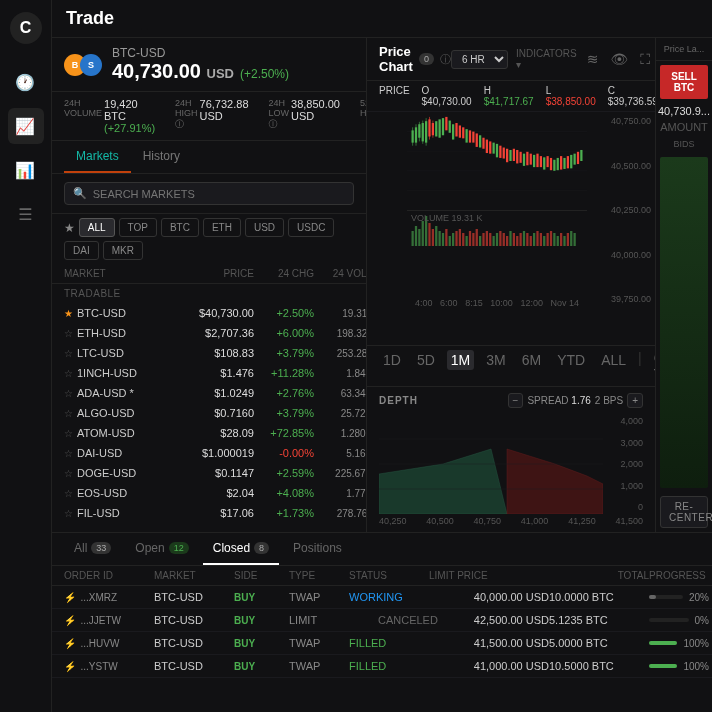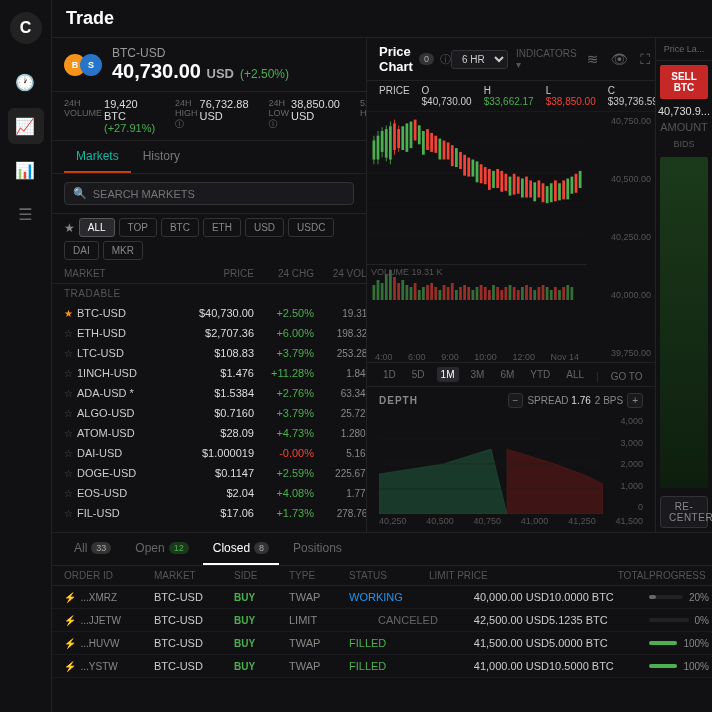"$33,662.17" span { text: $33,662.17 -> $41,717.67 }
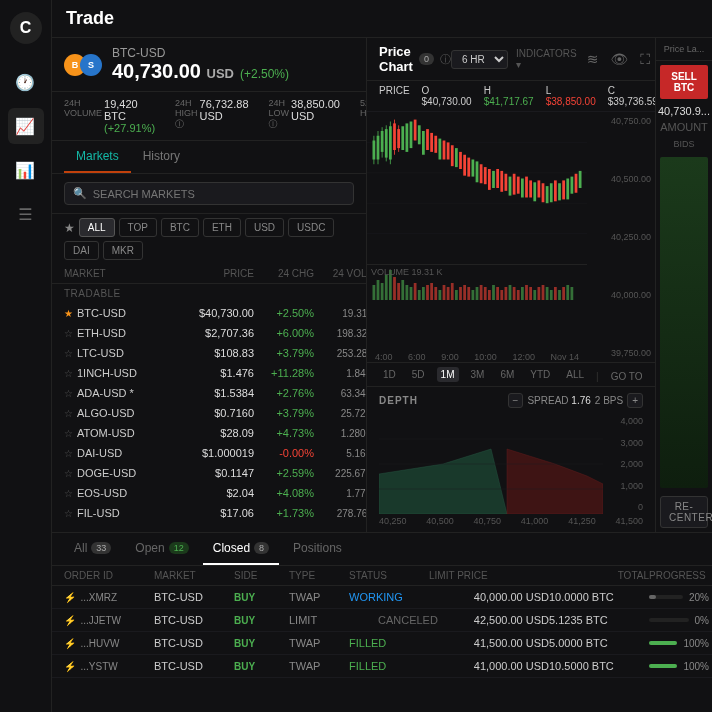"40,750.00" .chart-area { margin-left: none -> 40px }
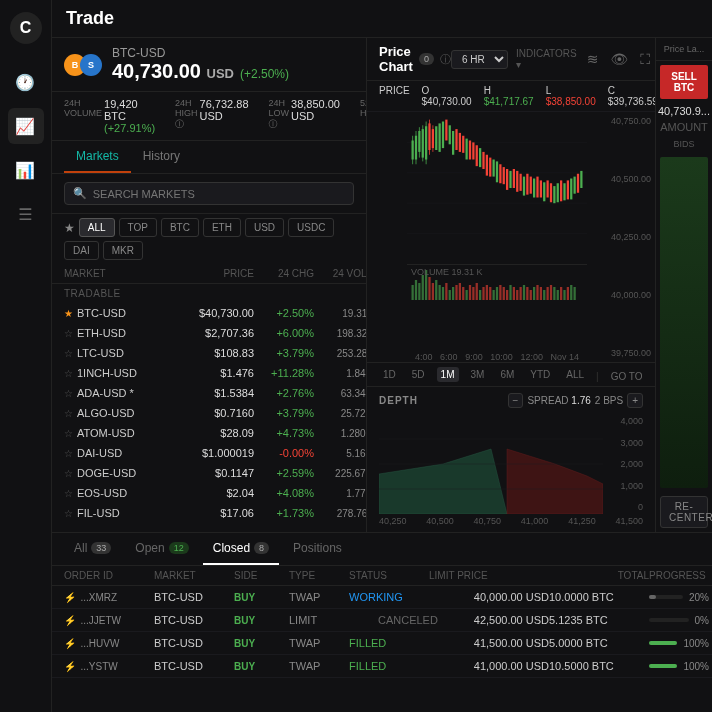"9:00" span { text: 9:00 -> 8:15 }
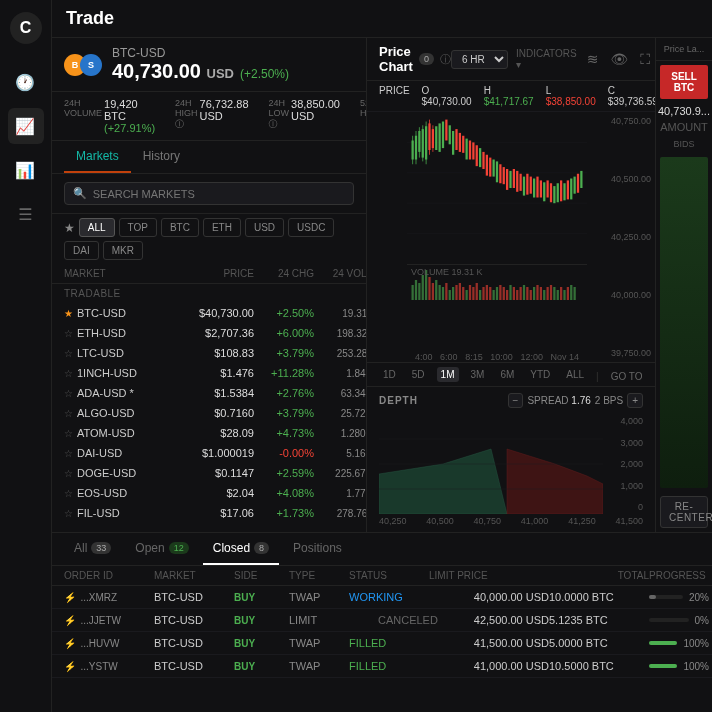"1D" .time-controls { align-items: flex-end -> flex-start; font-size: 10px -> 14px; margin-top: none -> 37px }
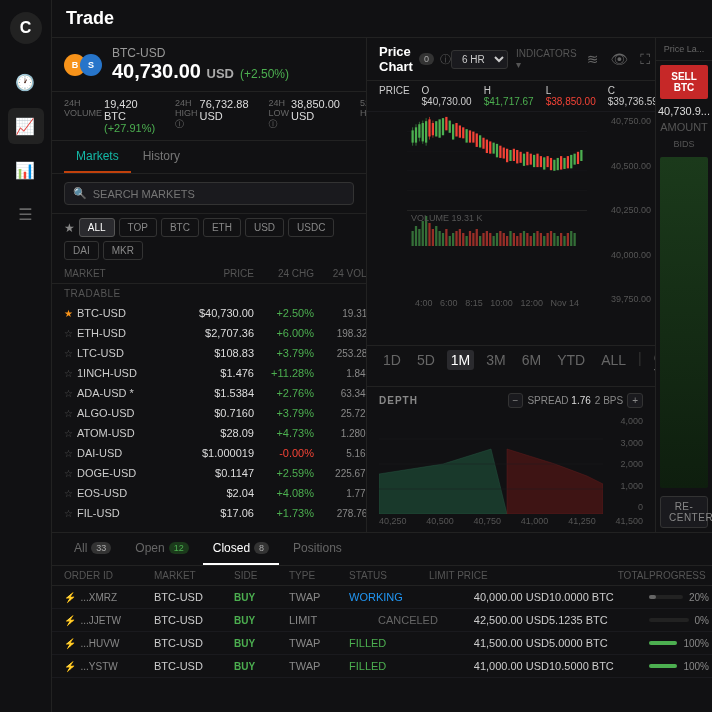"$1.5384" span.price { text: $1.5384 -> $1.0249 }
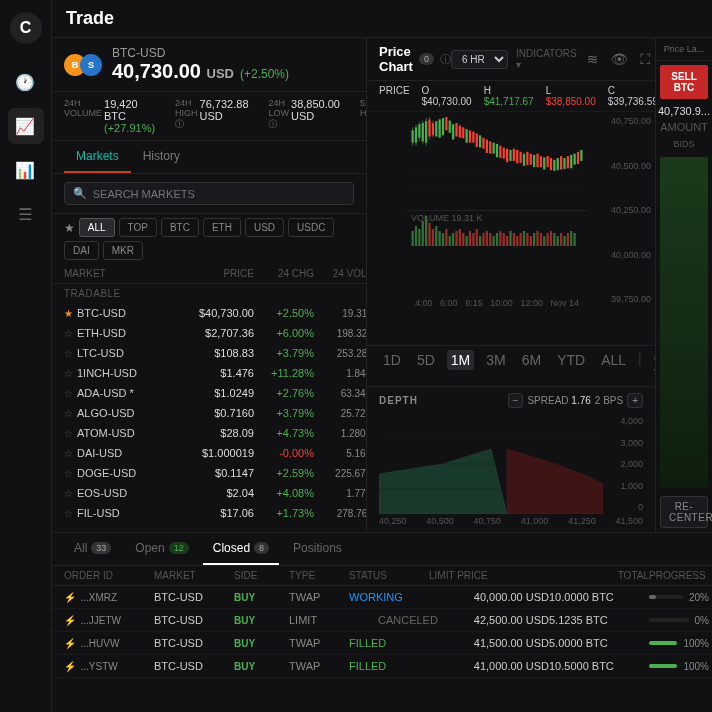"+4.73%" span.change-pos { text: +4.73% -> +72.85% }
